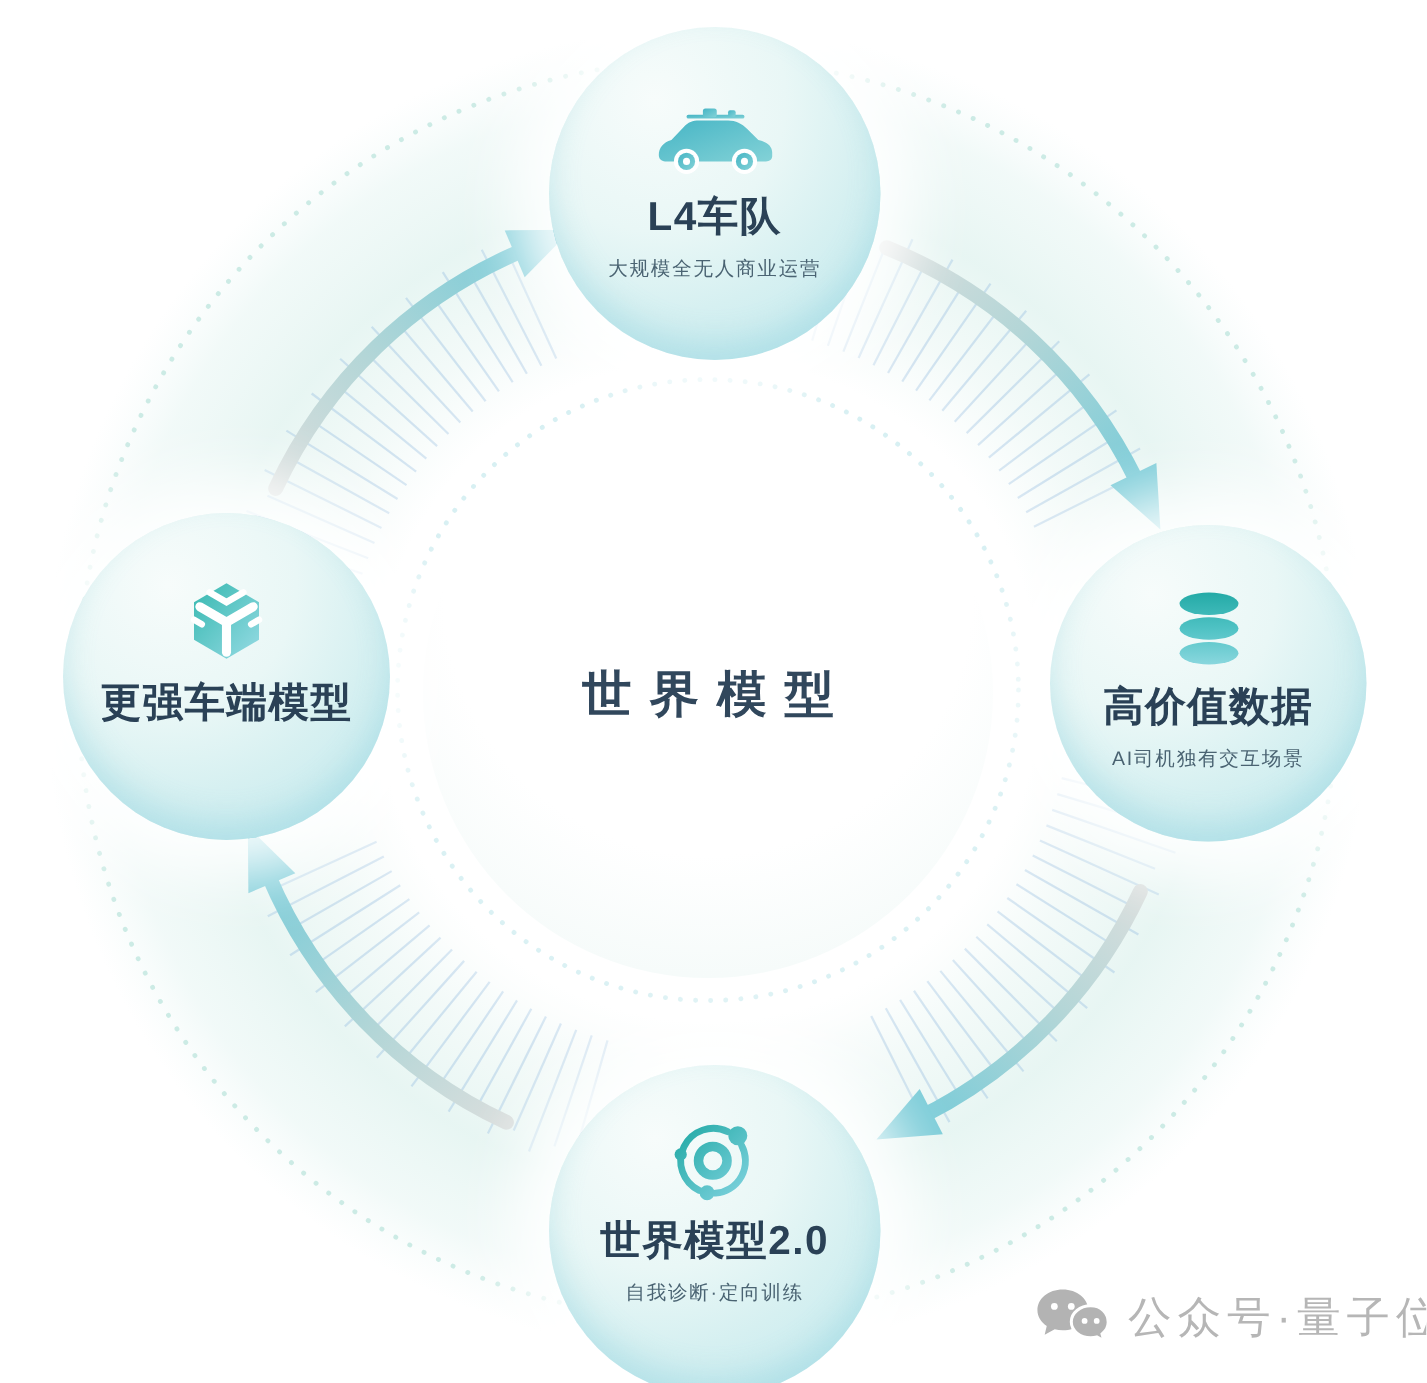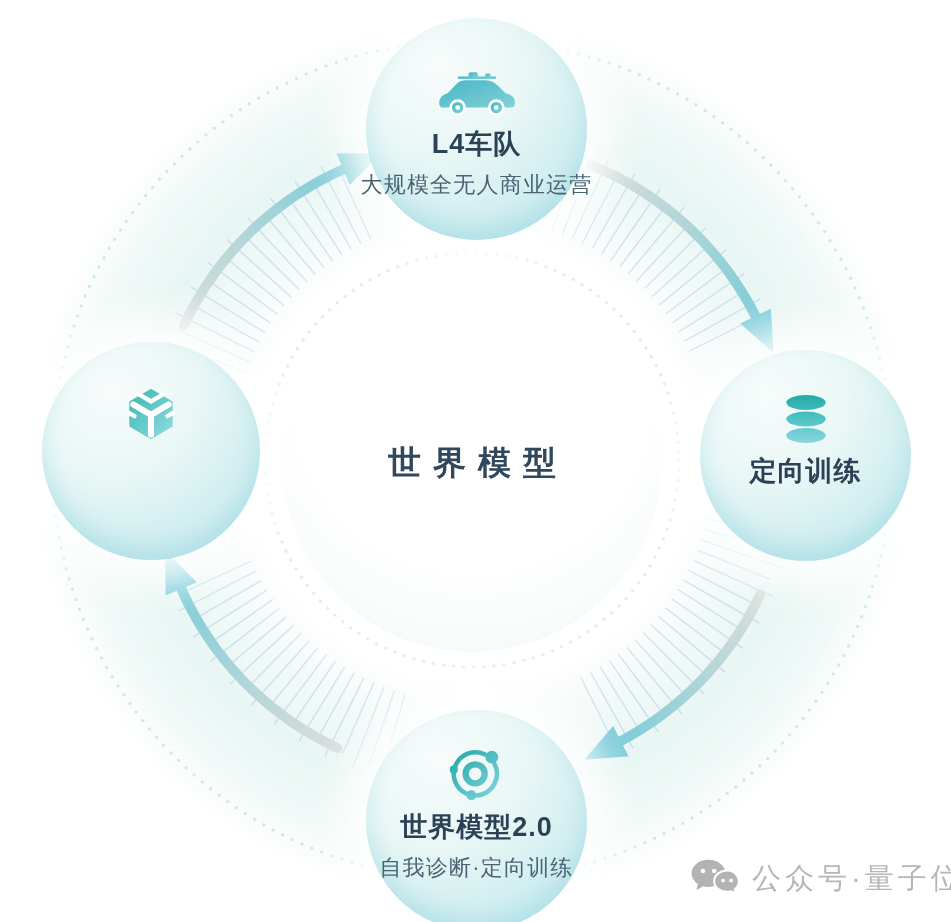"大规模全无人商业运营" .node-sub { font-size: 22px -> 13px }
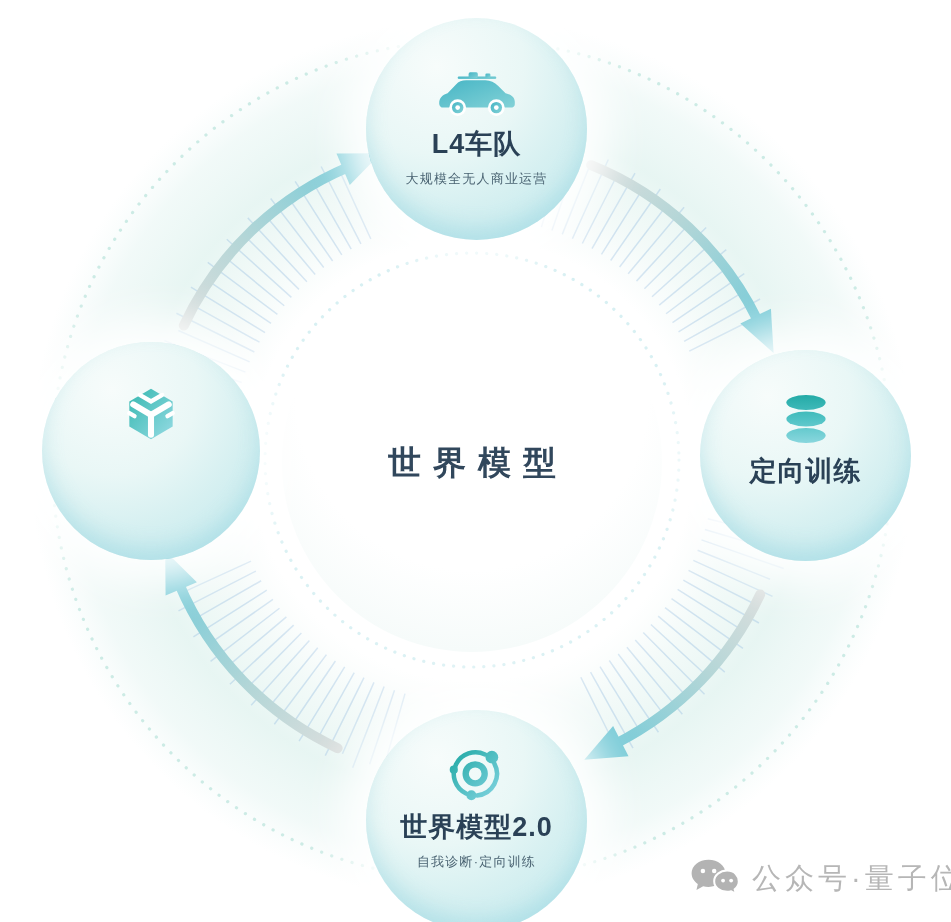"更强车端模型" div.node-title { html: none -> <div>更强车端模型</div> }
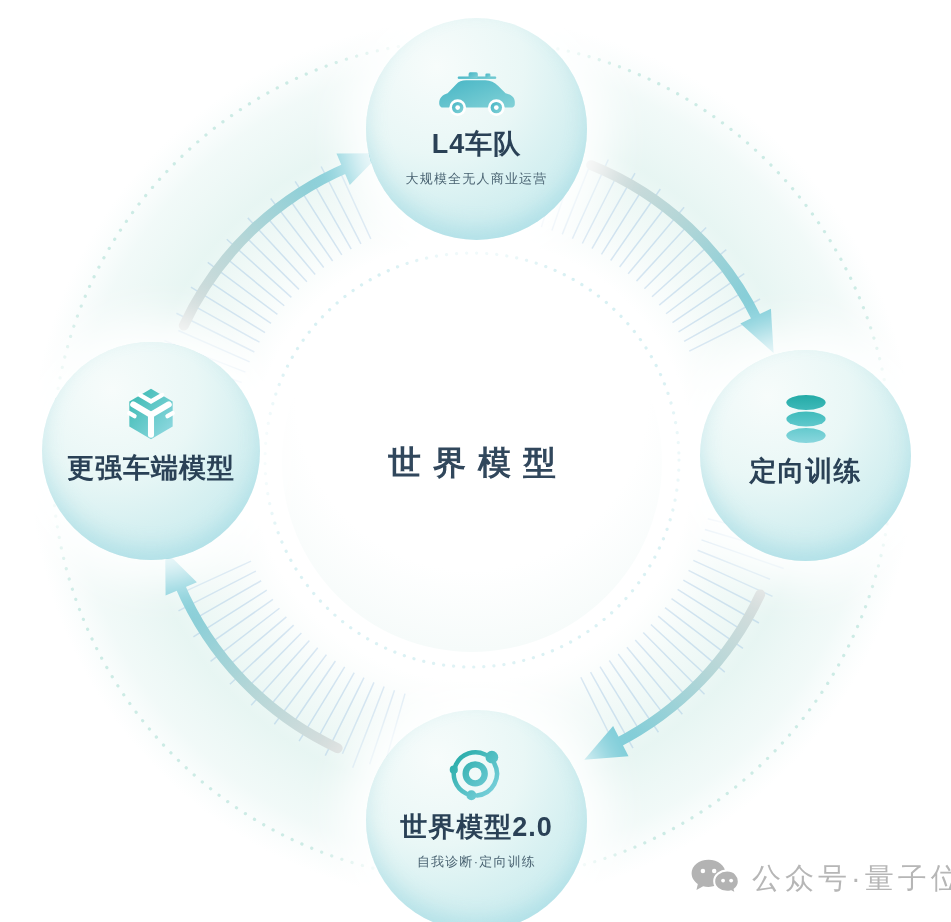"定向训练" div.node-title { text: 定向训练 -> 高价值数据 }
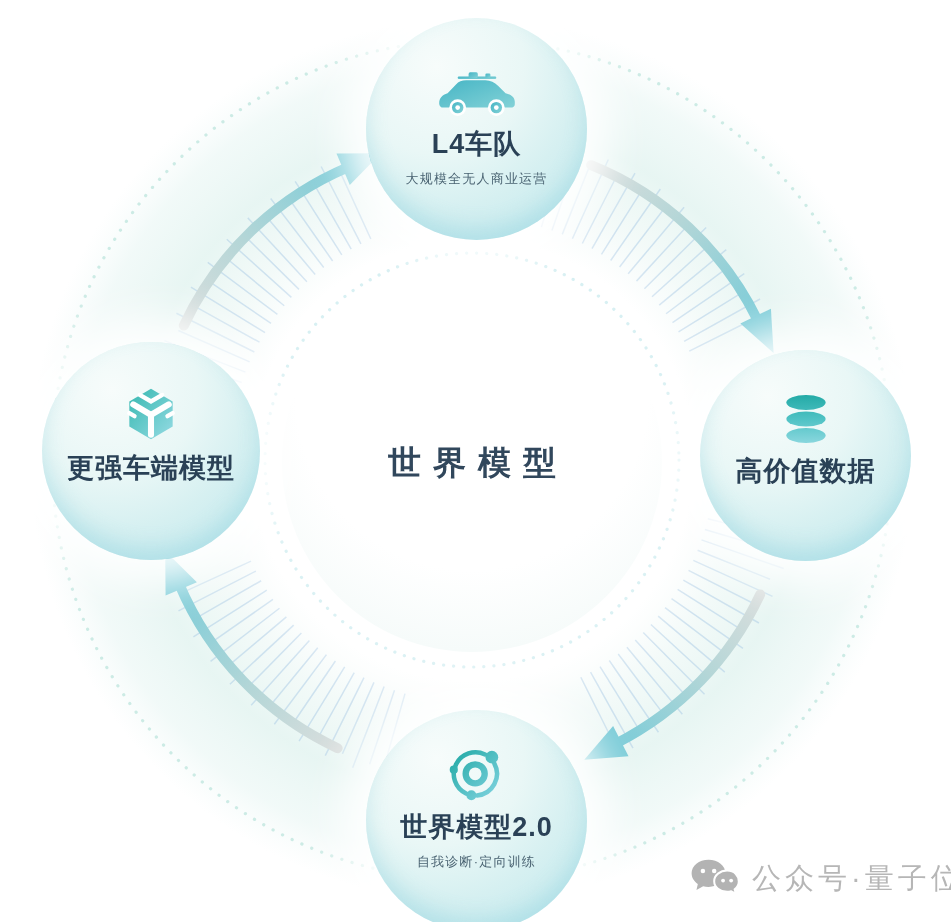"AI司机独有交互场景" div.node-sub { html: none -> <div>AI司机独有交互场景</div> }
